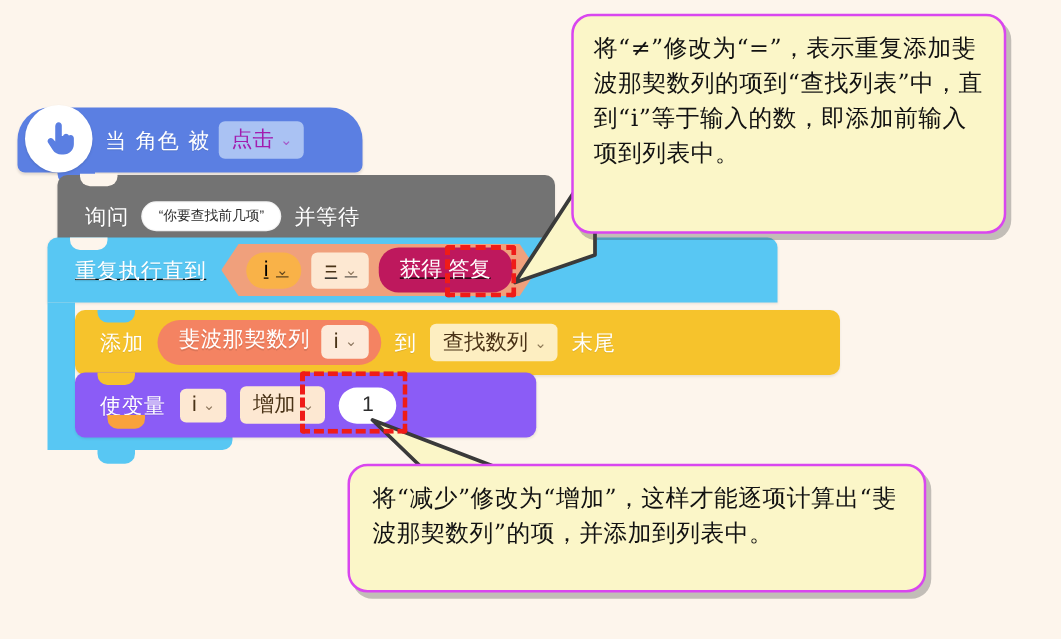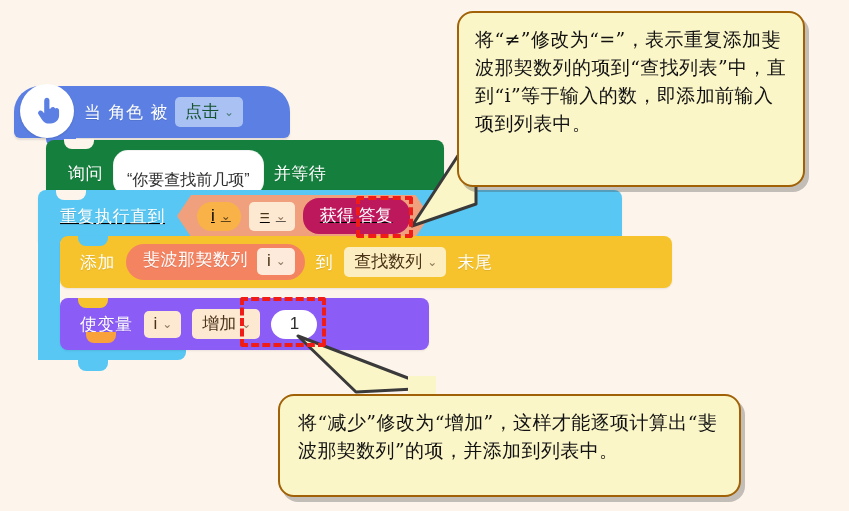"将“≠”修改为“=”，表示重复添加斐波那契数列的项到“查找列表”中，直到“i”等" .callout { border: 2px solid #a16207 -> 2px solid #d946ef }
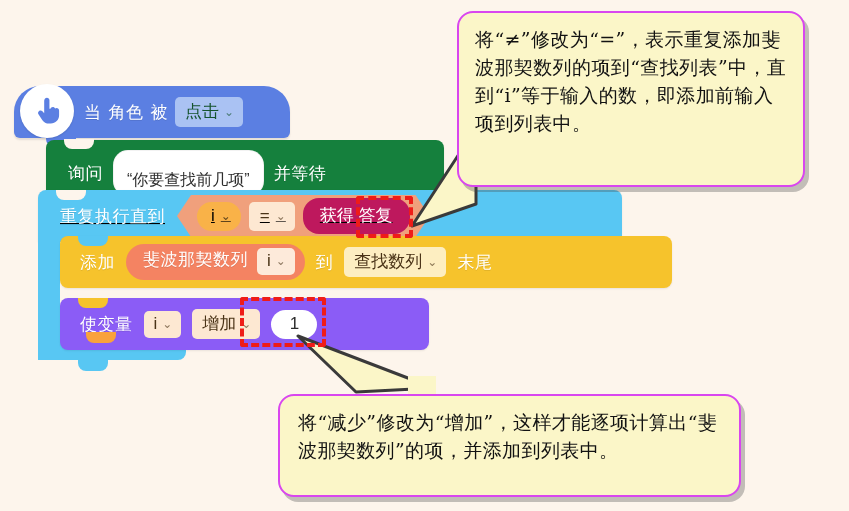"点击" .dd-blue { color: #14532d -> #a21caf }
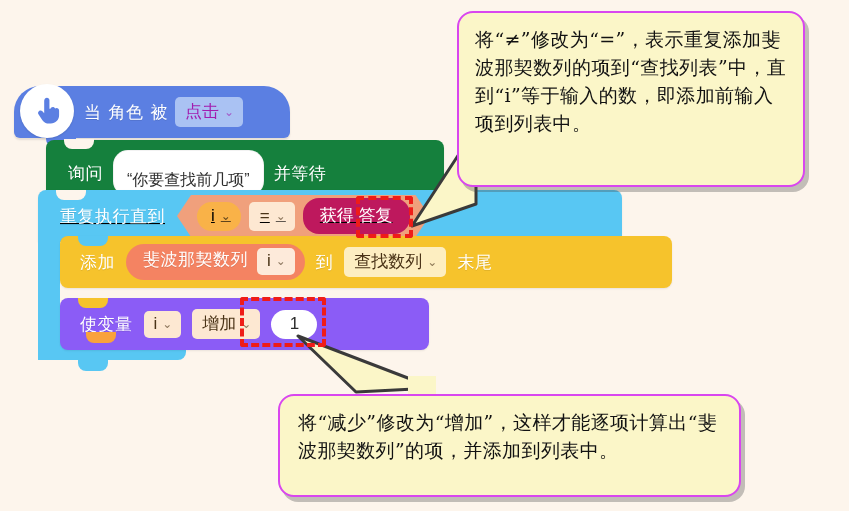"询问" .ask { background: #15803d -> #737373 }
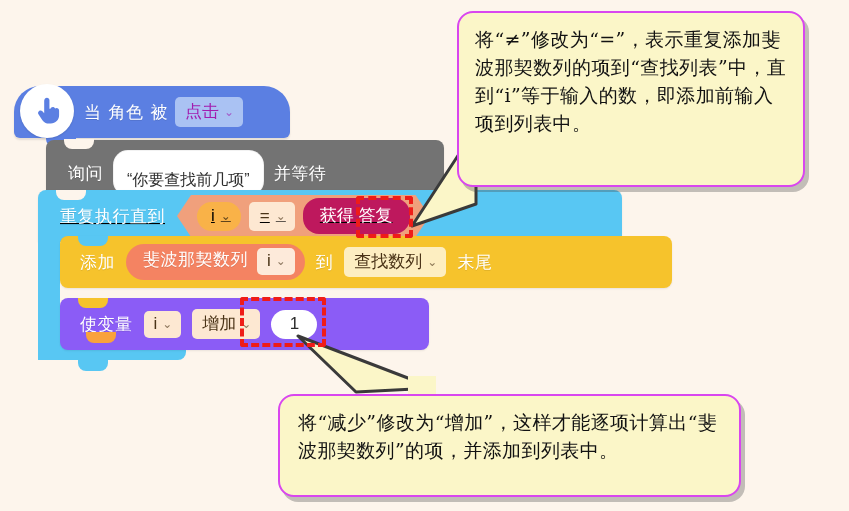"“你要查找前几项”" .txtfield { font-size: 16px -> 11px; padding: 20px 14px 5px -> 4px 14px 5px }
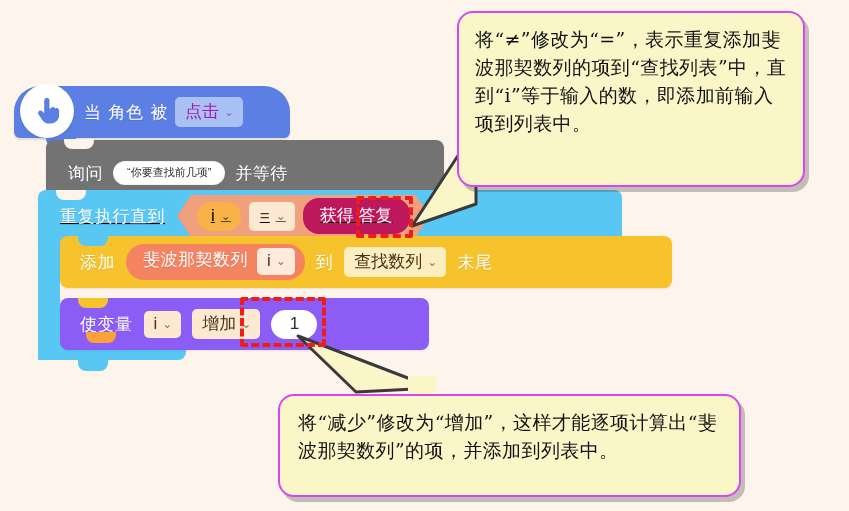"添加" .addblk { top: 236px -> 248px }
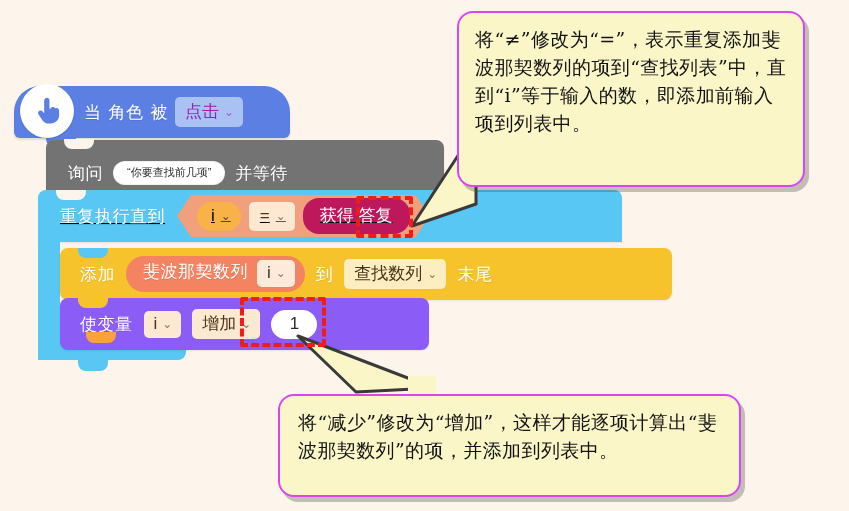"将“减少”修改为“增加”，这样才能逐项计算出“斐波那契数列”的项，并添加到列表中" #callout-bottom { margin-top: 23px -> none }
